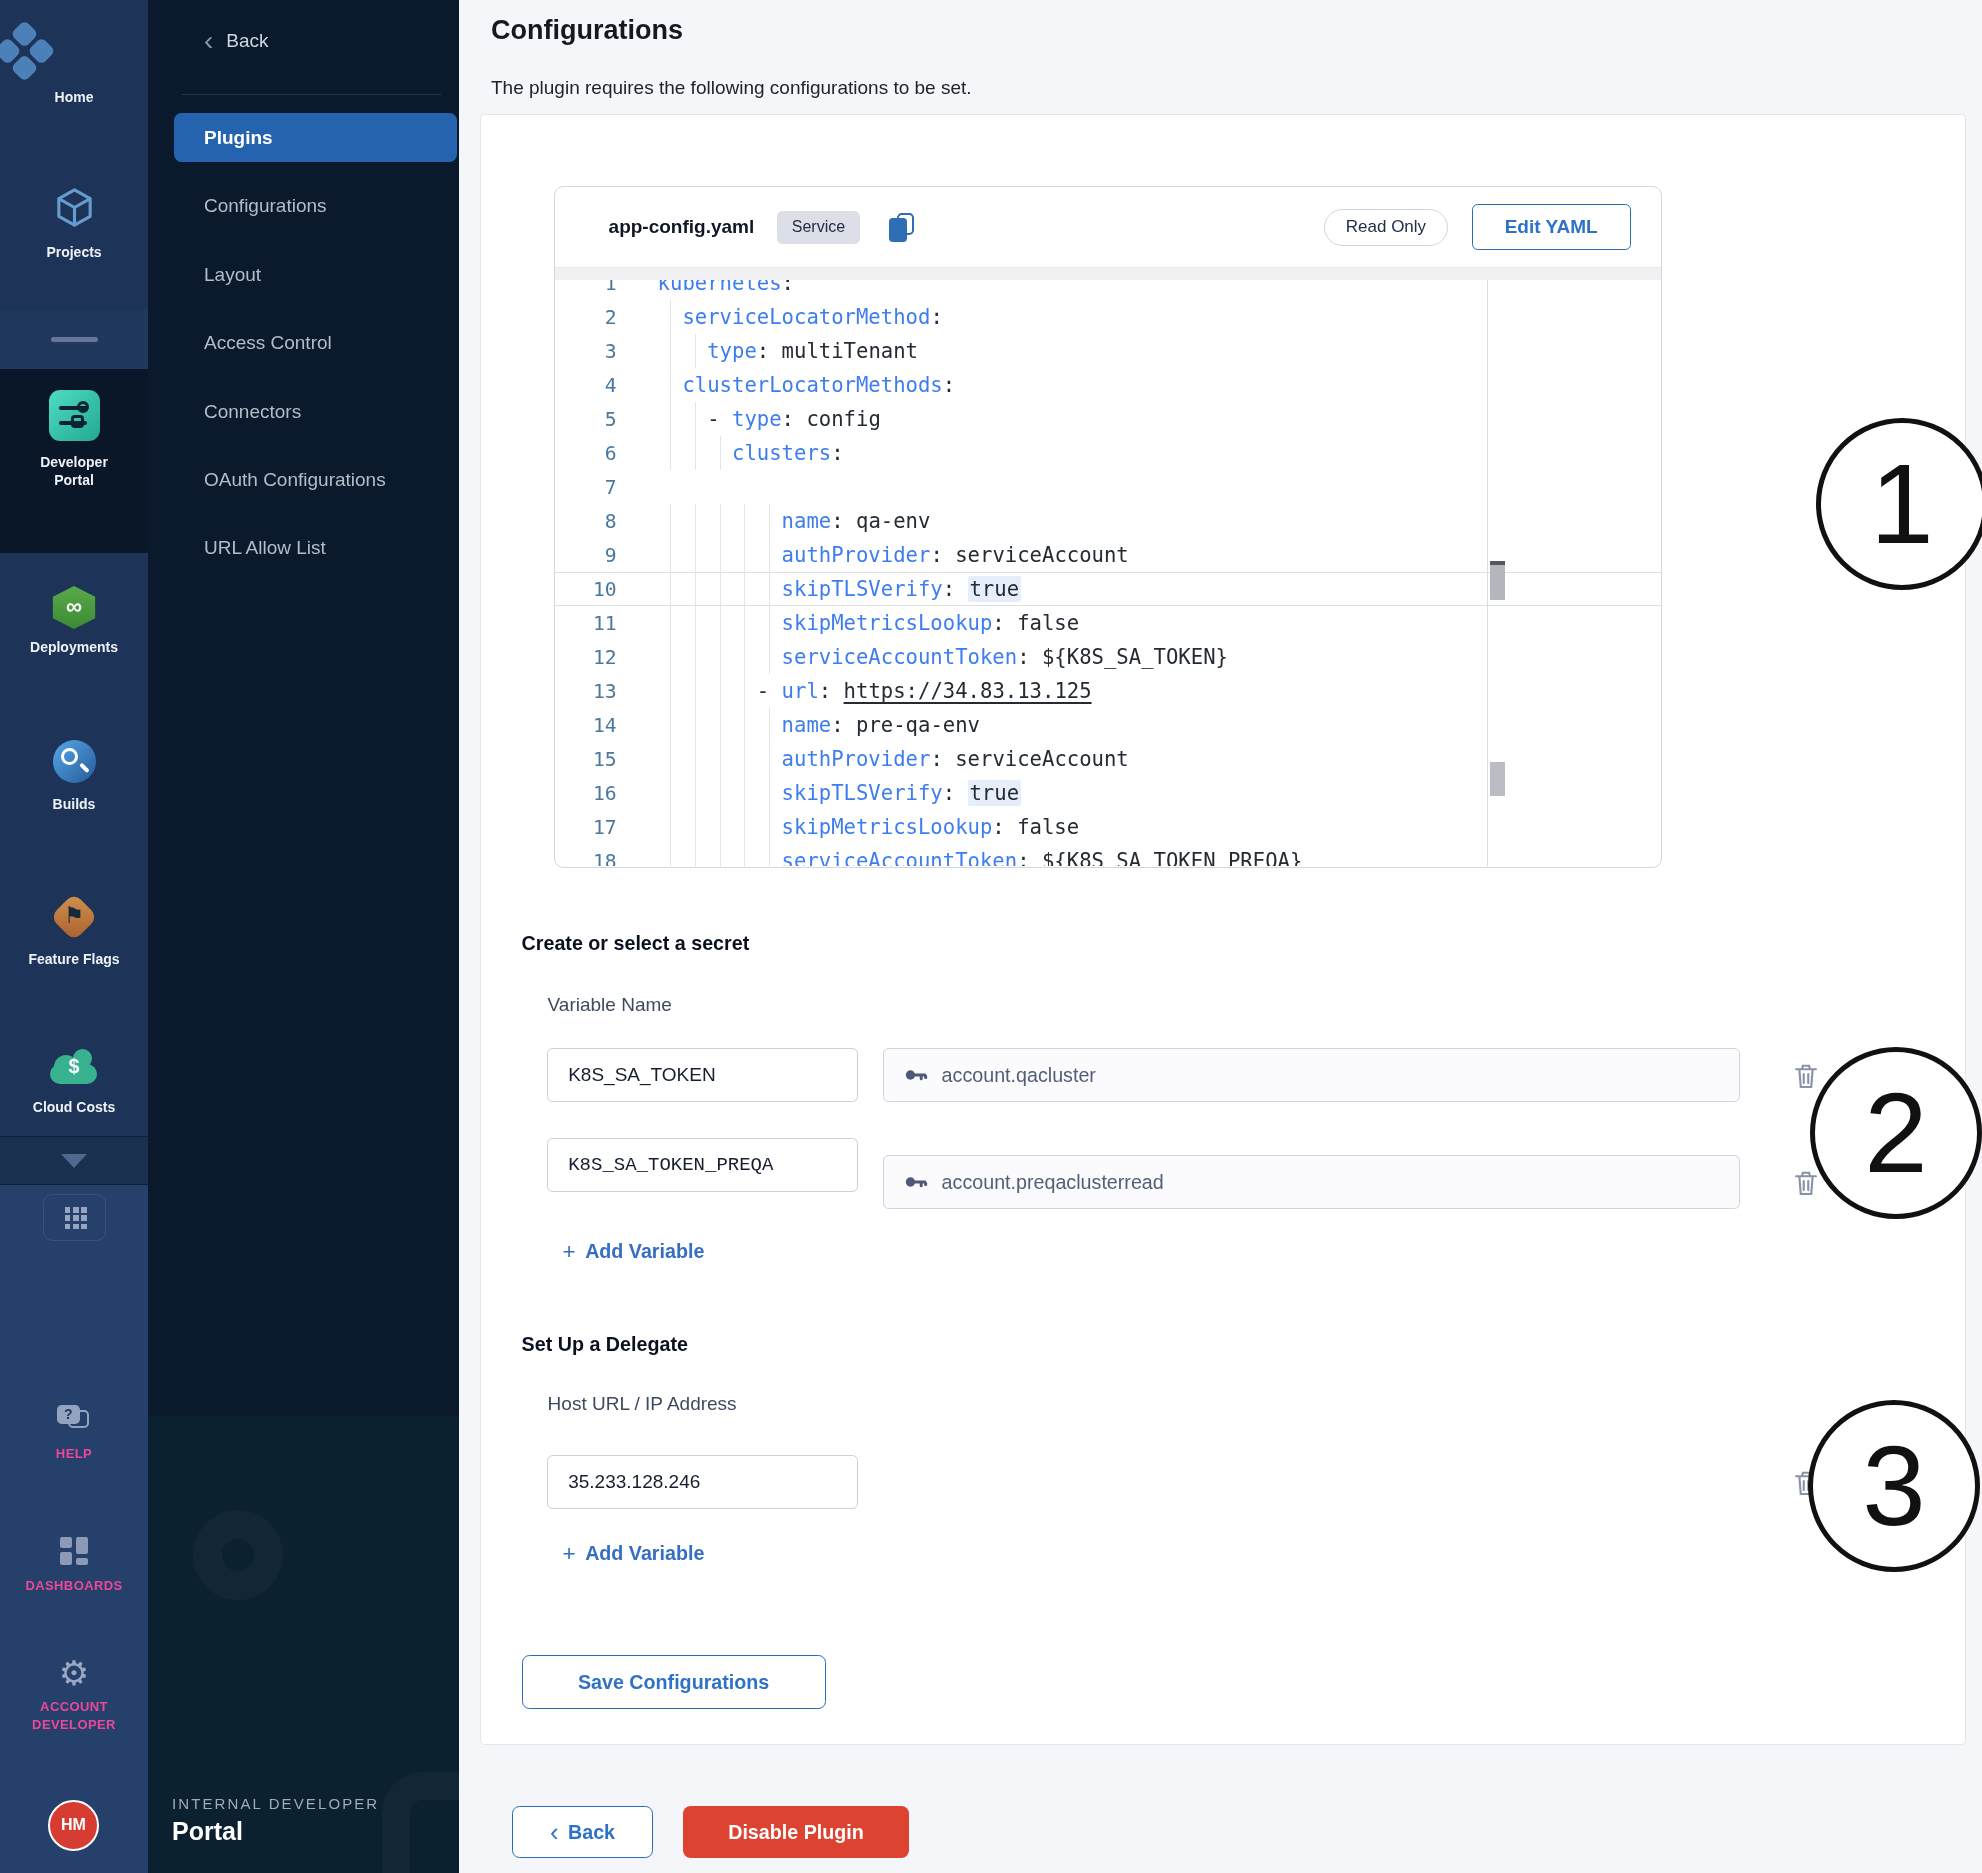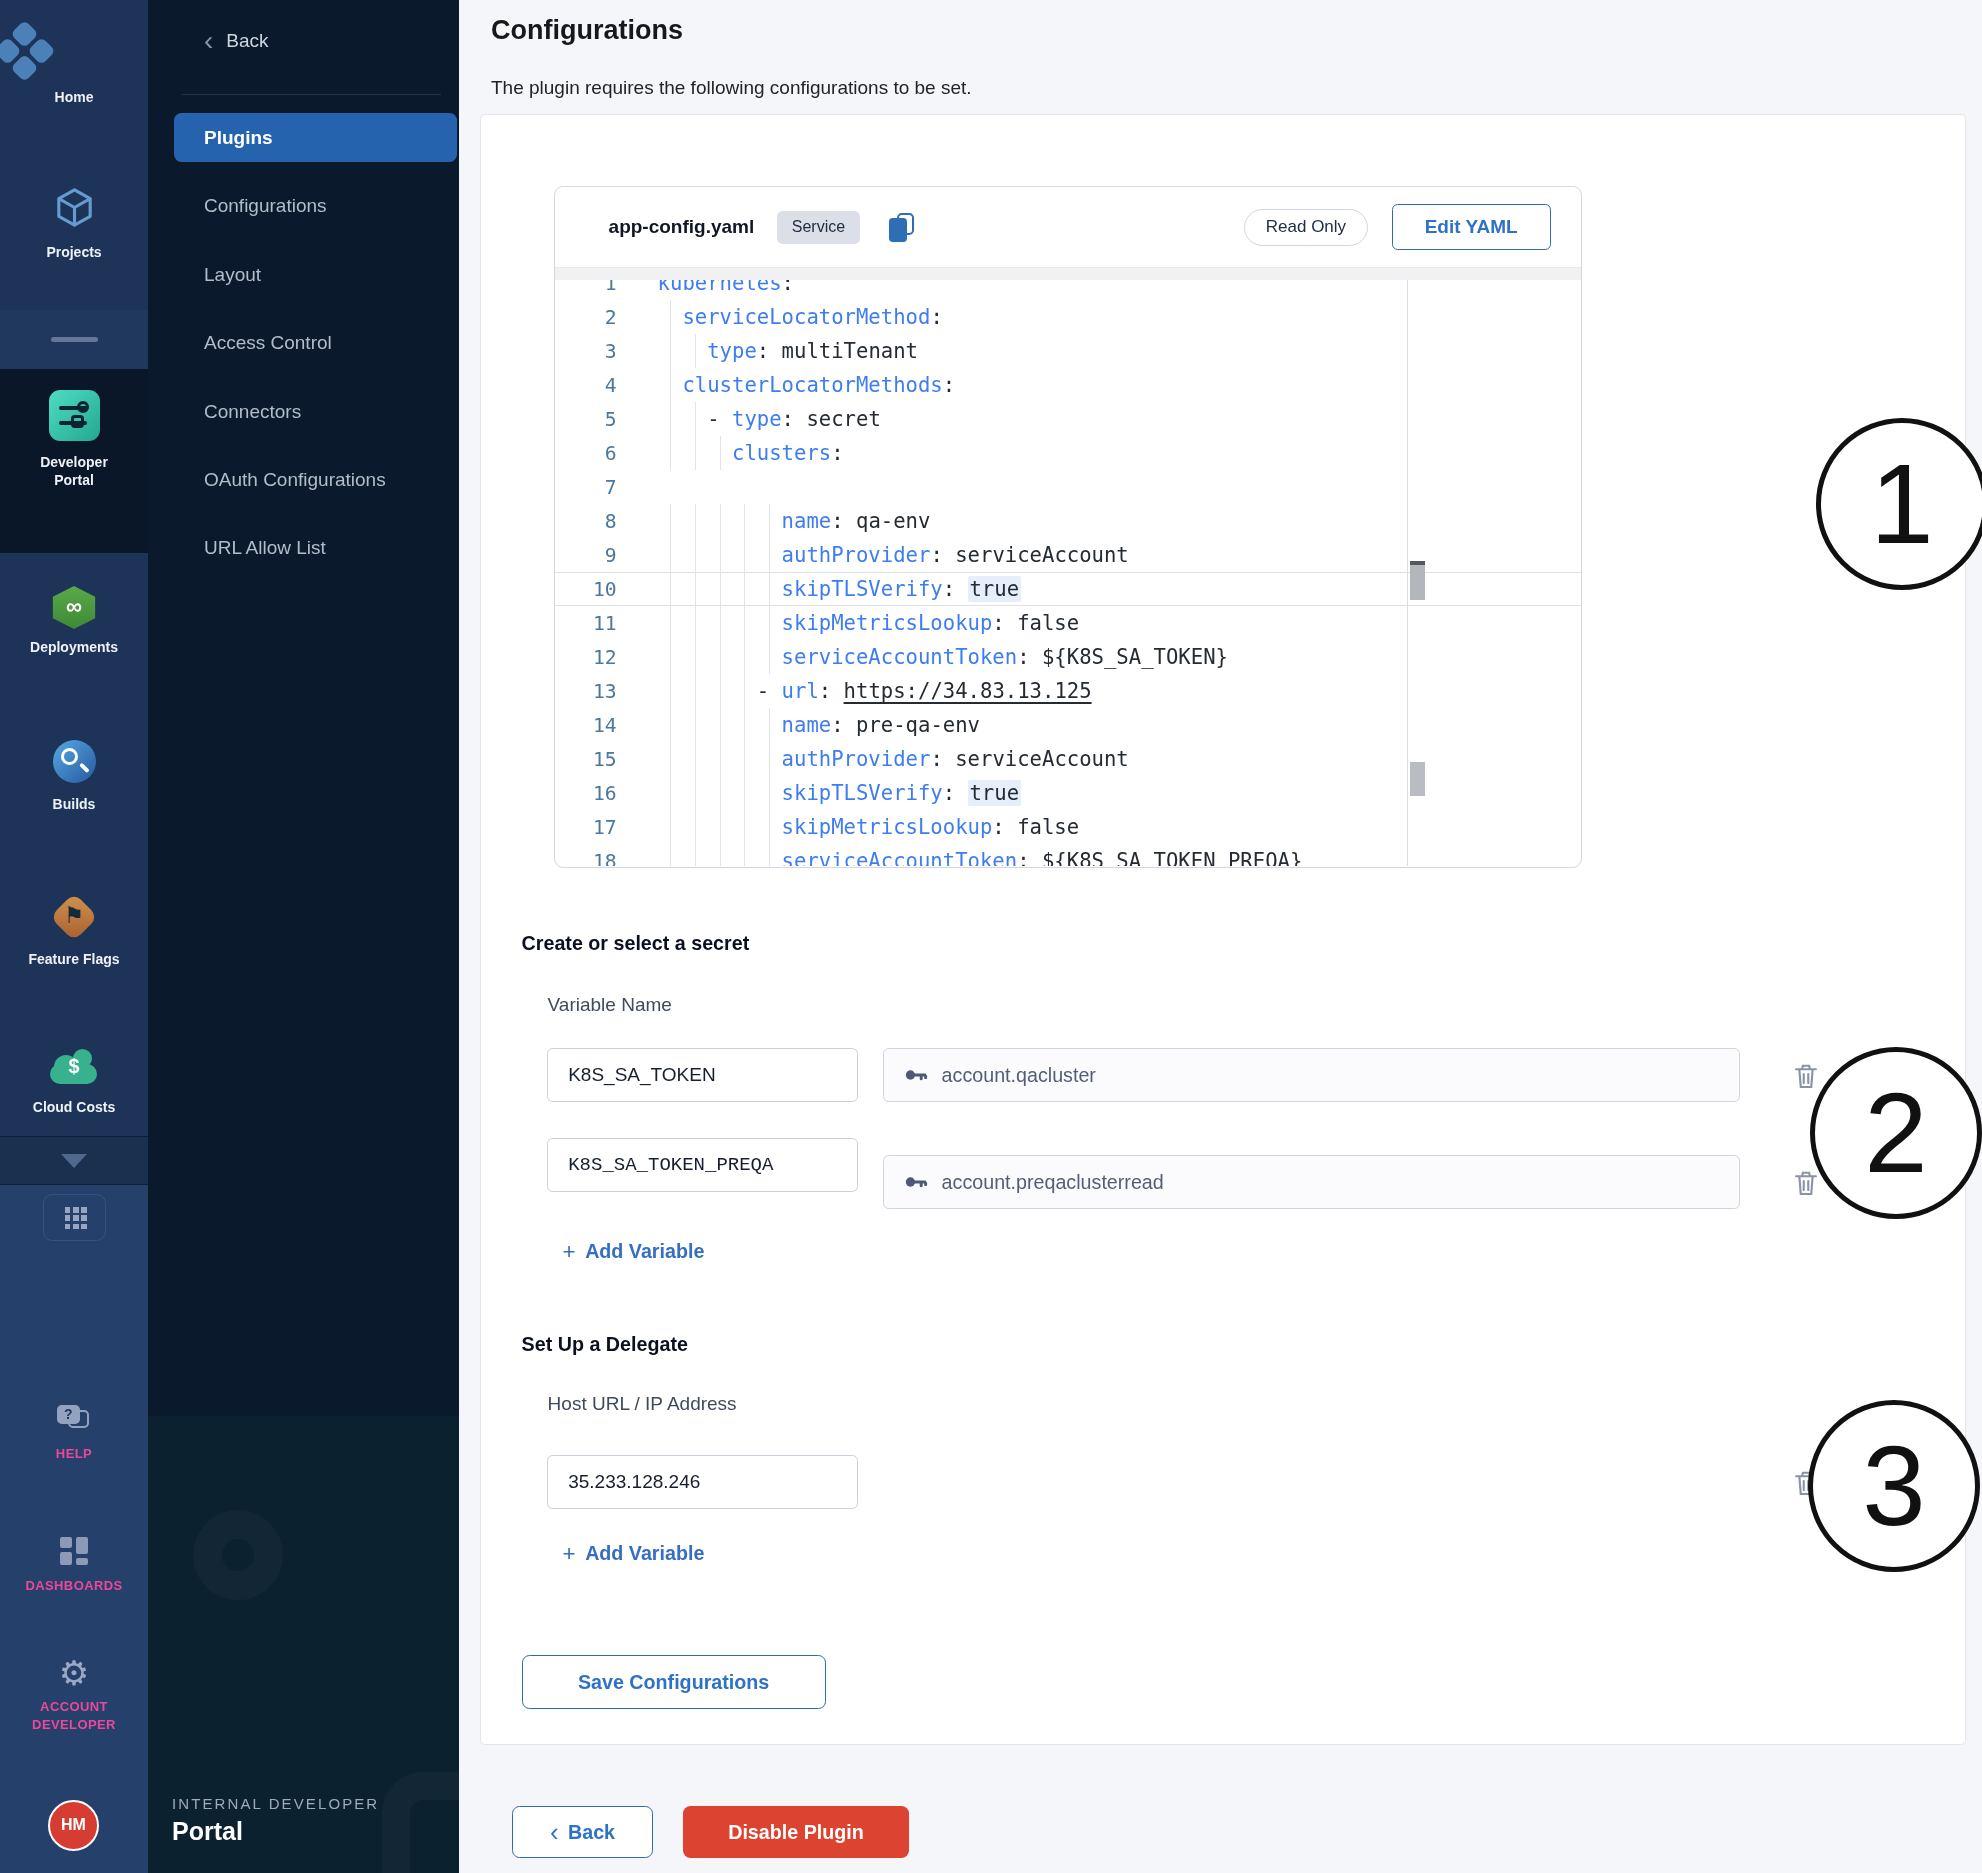"app-config.yaml" .yaml-card { width: 1028px -> 1108px }
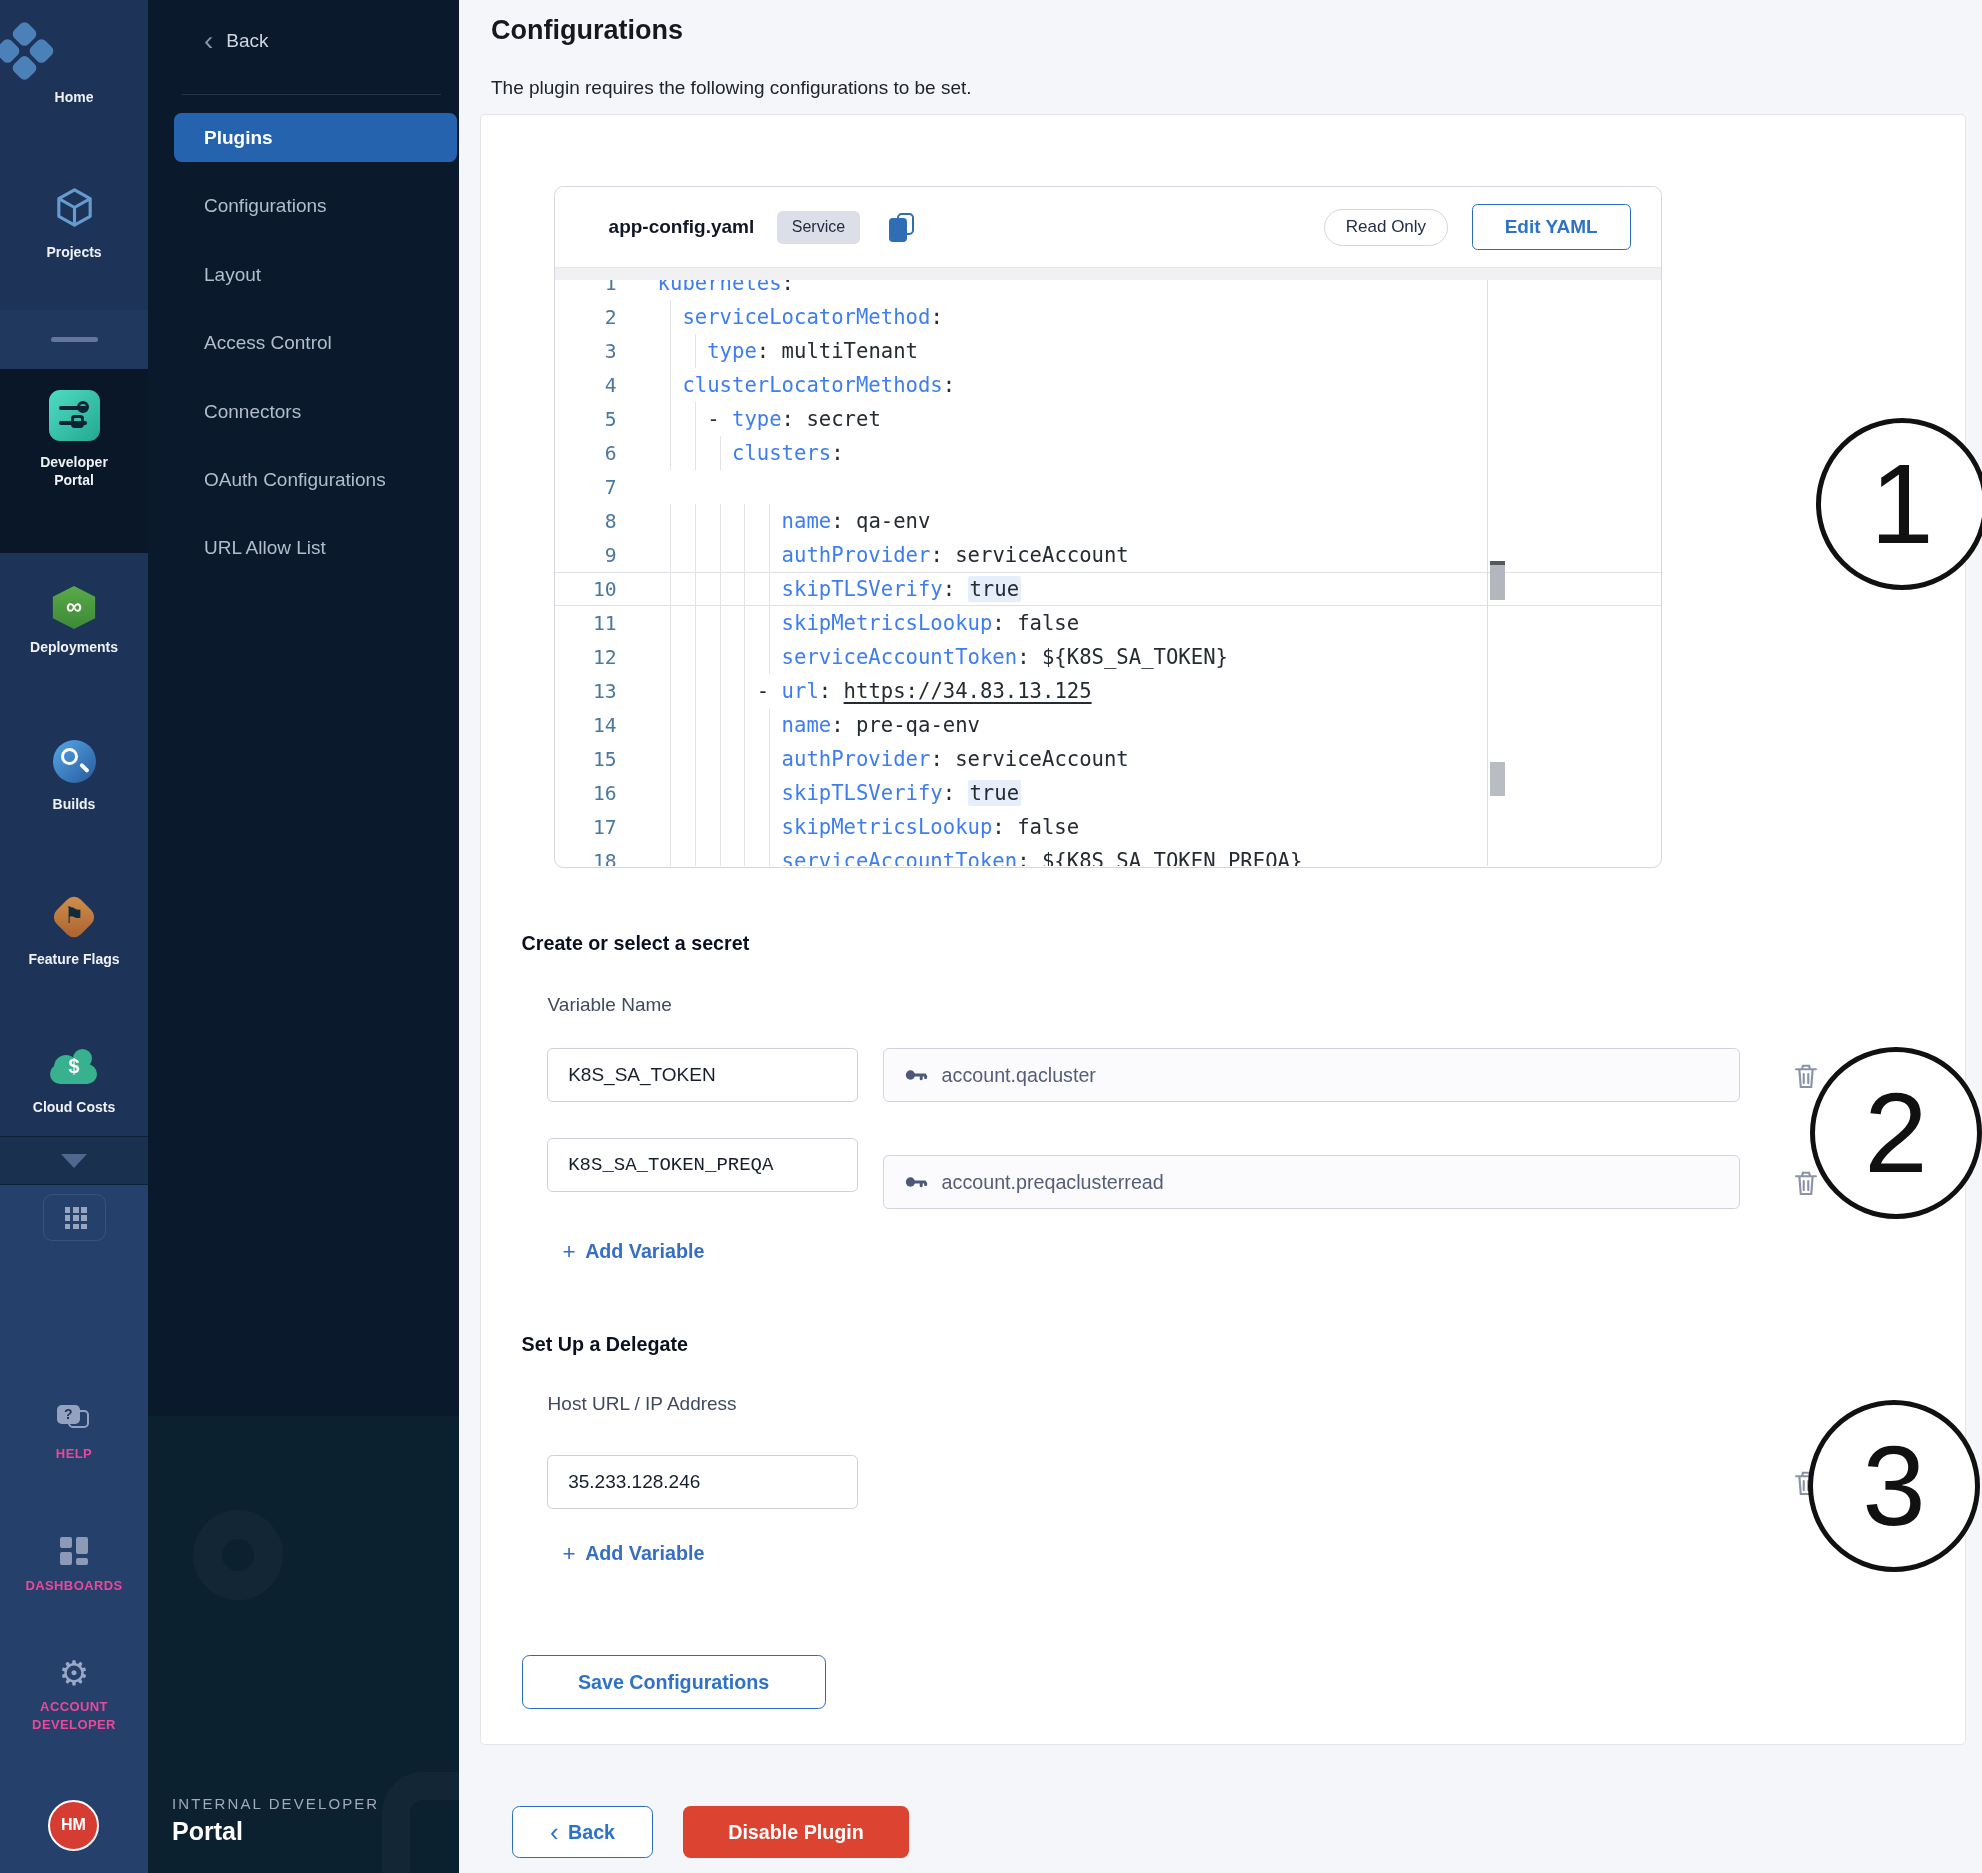"secret" span.val { text: secret -> config }
